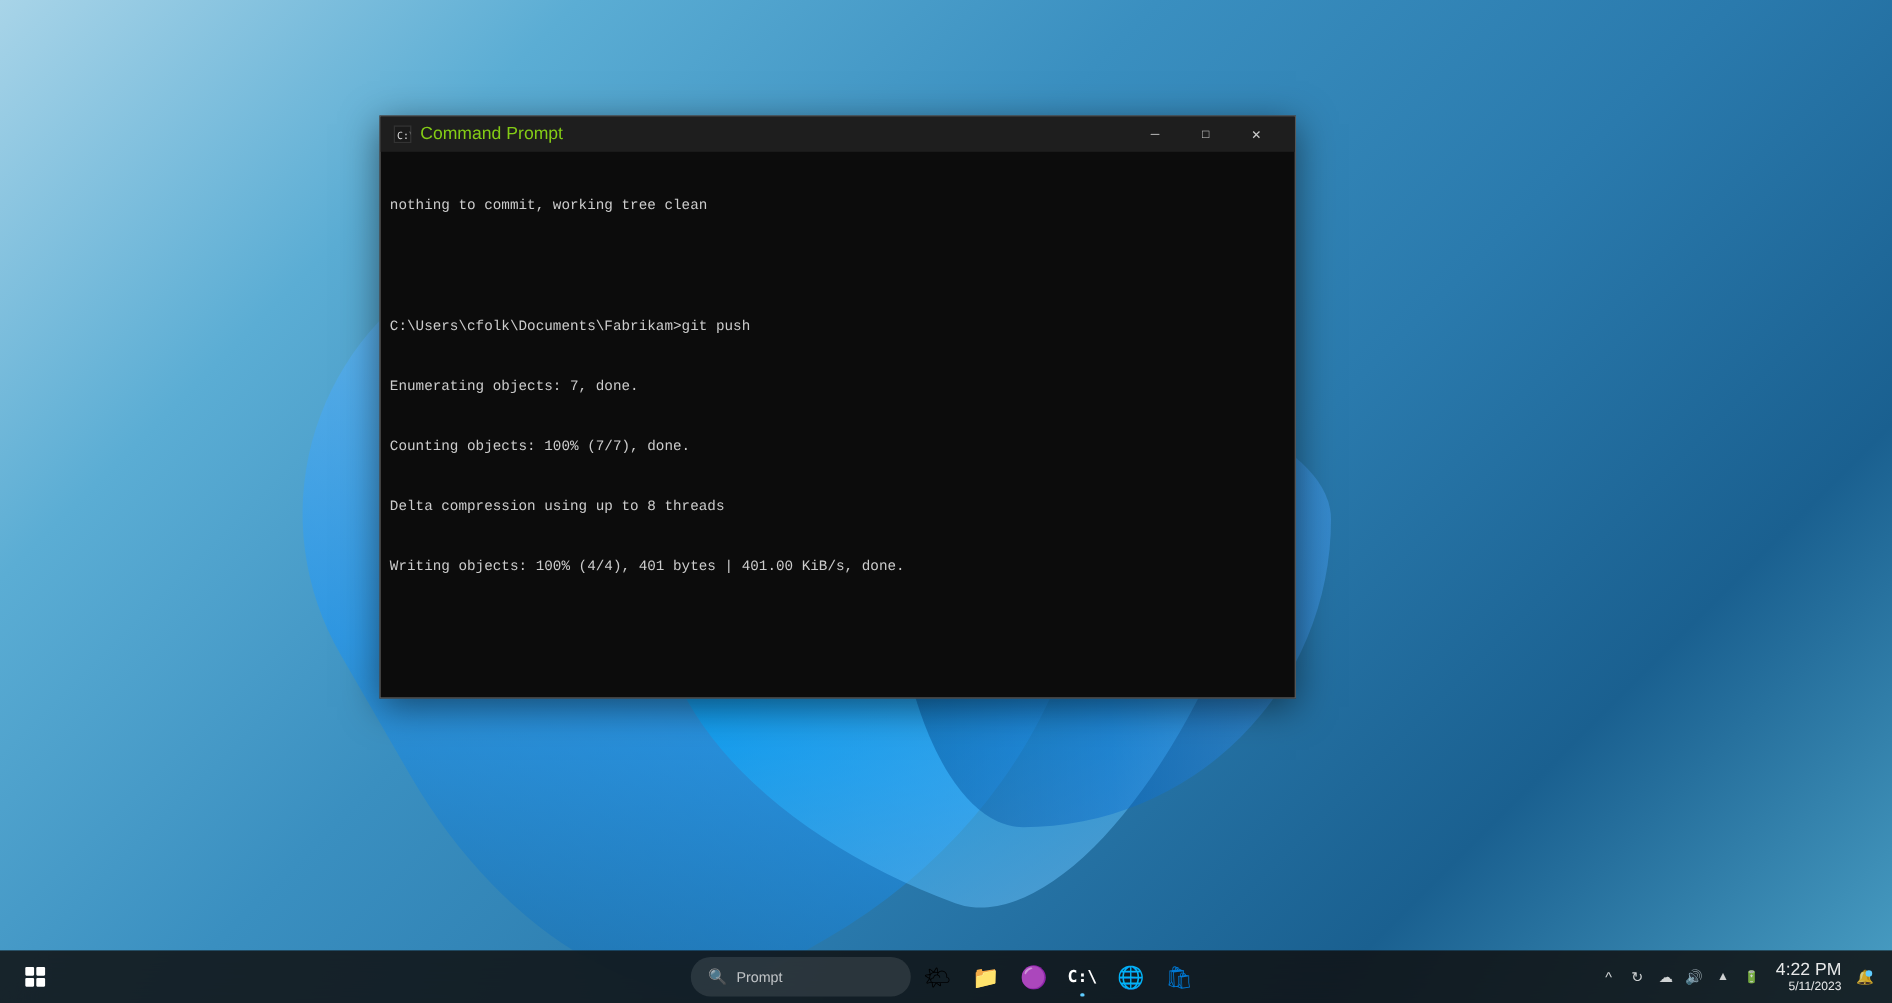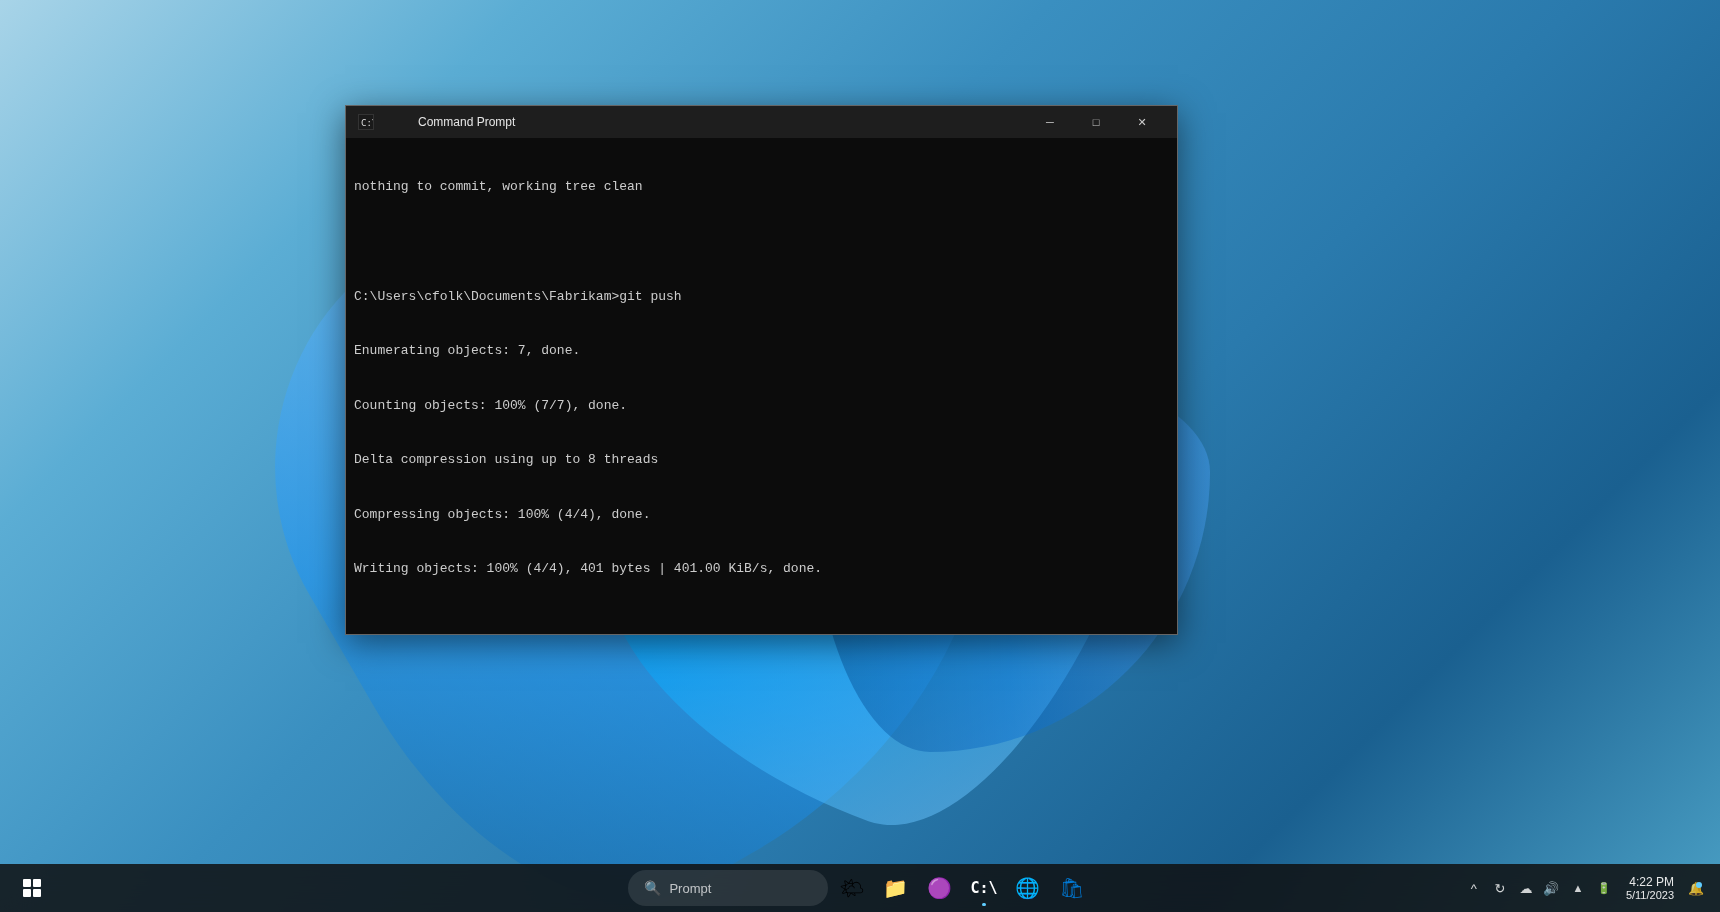"Command Prompt" .cmd-title-text { color: #e5e5e5 -> #84cc16; font-size: 12px -> 16px; margin-left: 36px -> none }
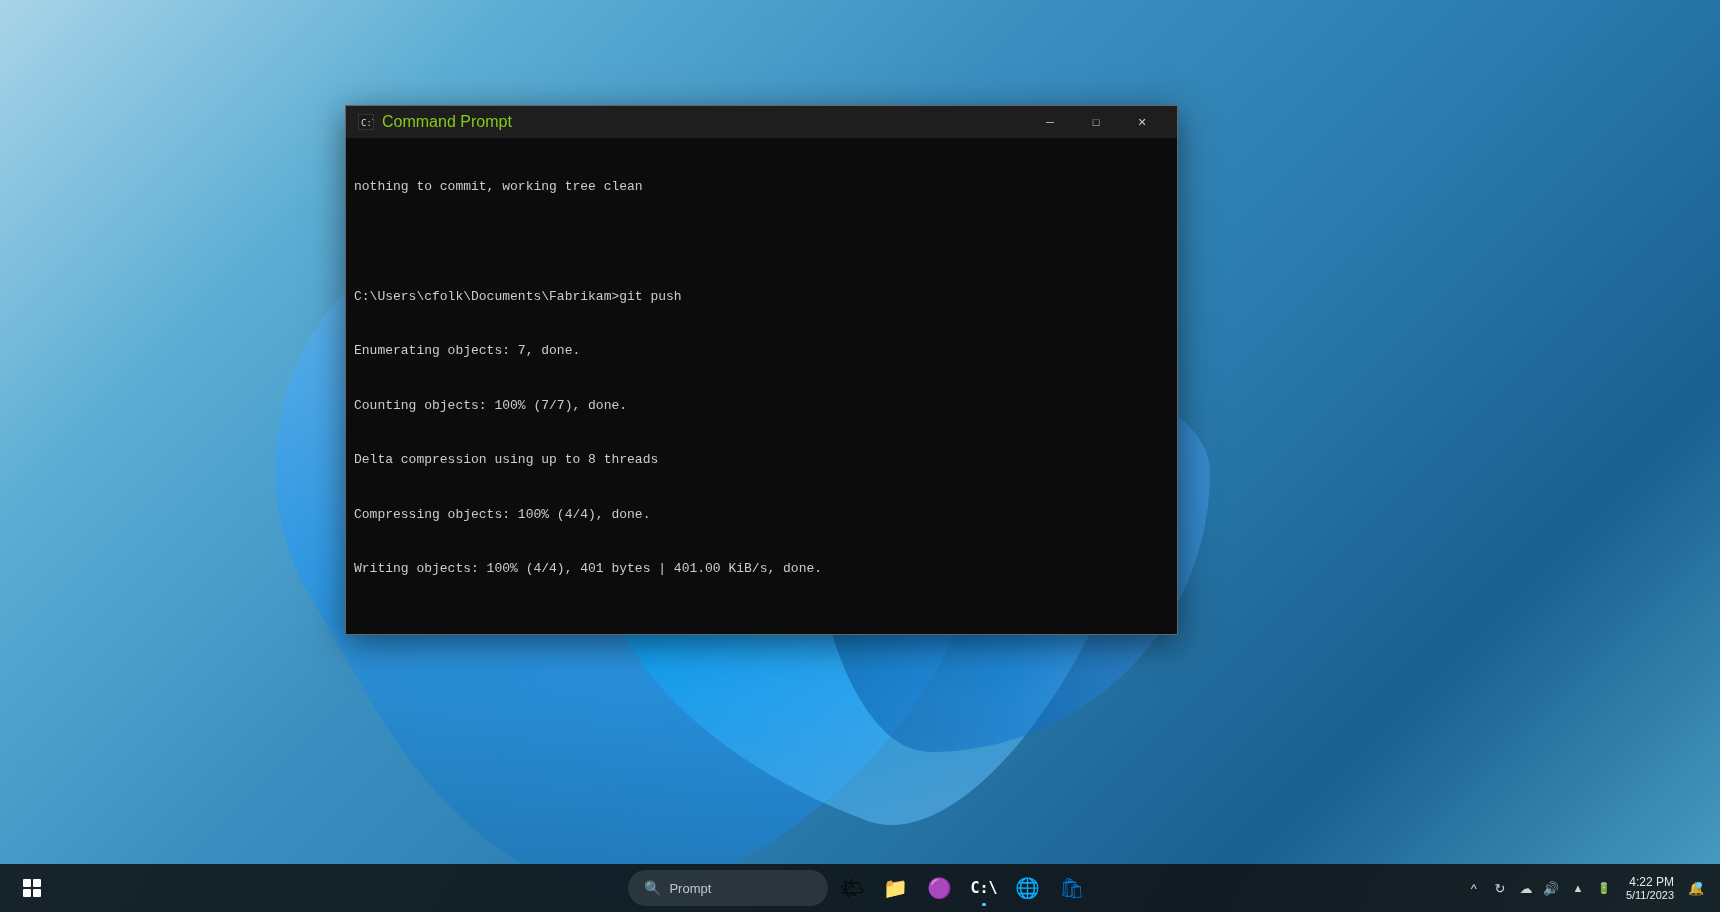"Compressing objects: 100% (4/4), done." div.line-normal { html: <div>Compressing objects: 100% (4/4), done.</div> -> none }
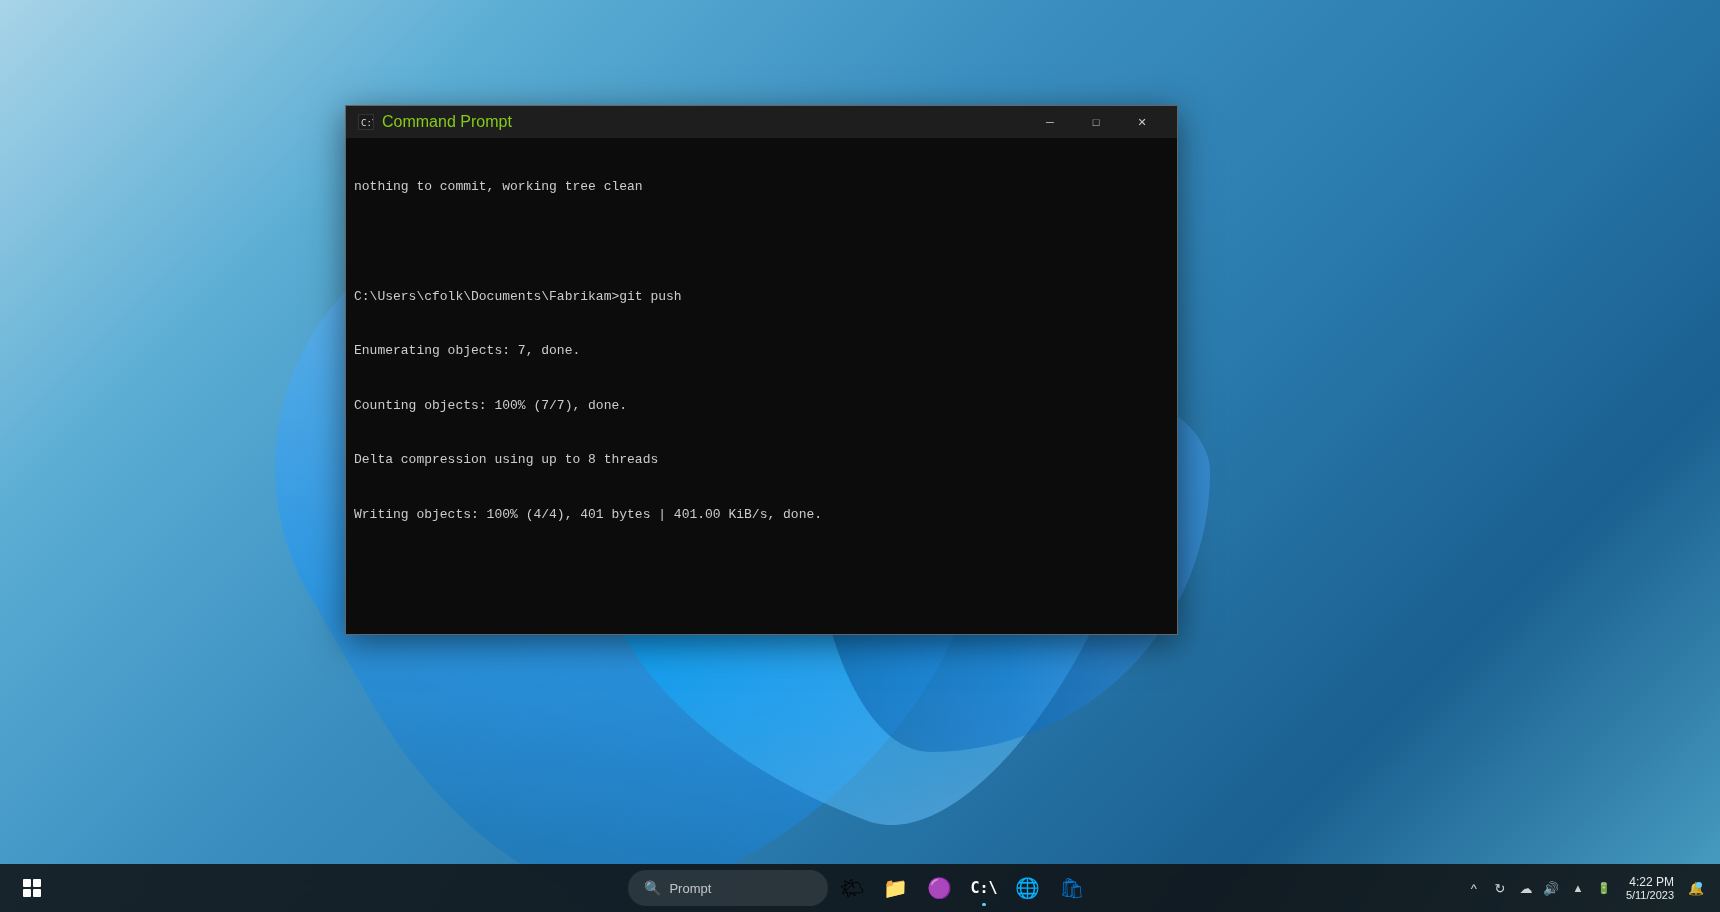"4:22 PM" .clock-time { font-size: 12px -> 16px }
